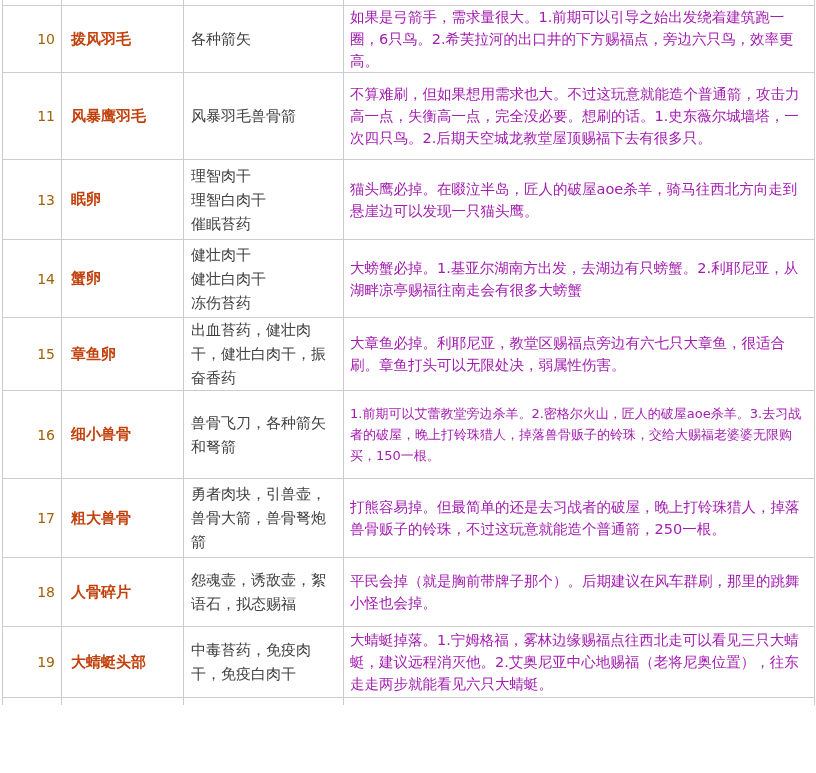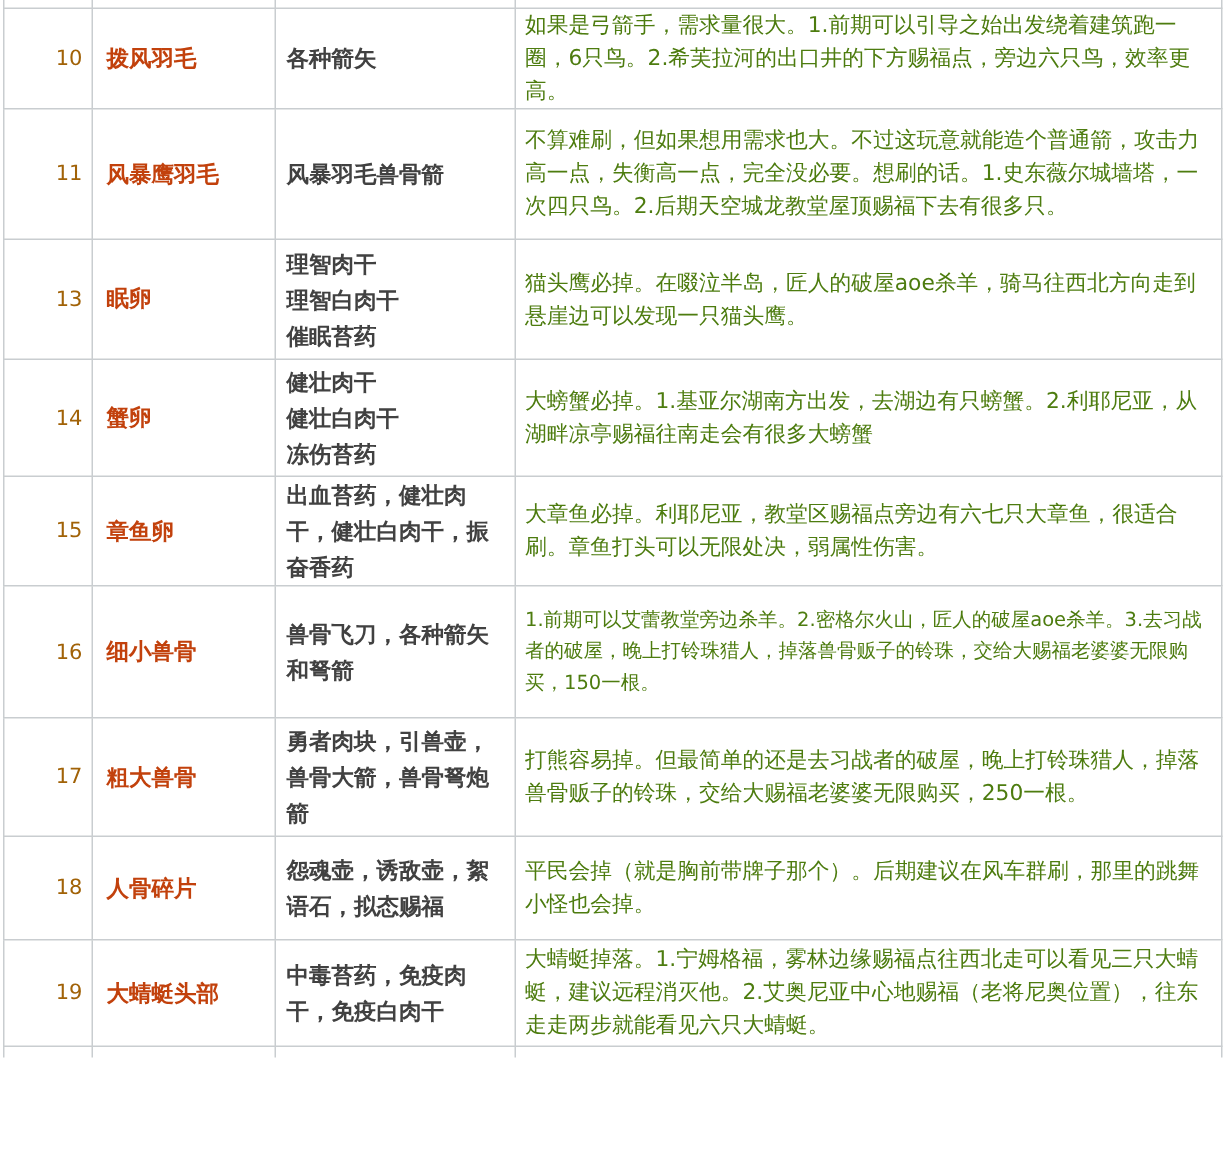"如果是弓箭手，需求量很大。1.前期可以引导之始出发绕着建筑跑一圈，6只鸟。2.希" td.col-notes { color: #4d7c0f -> #a21caf }
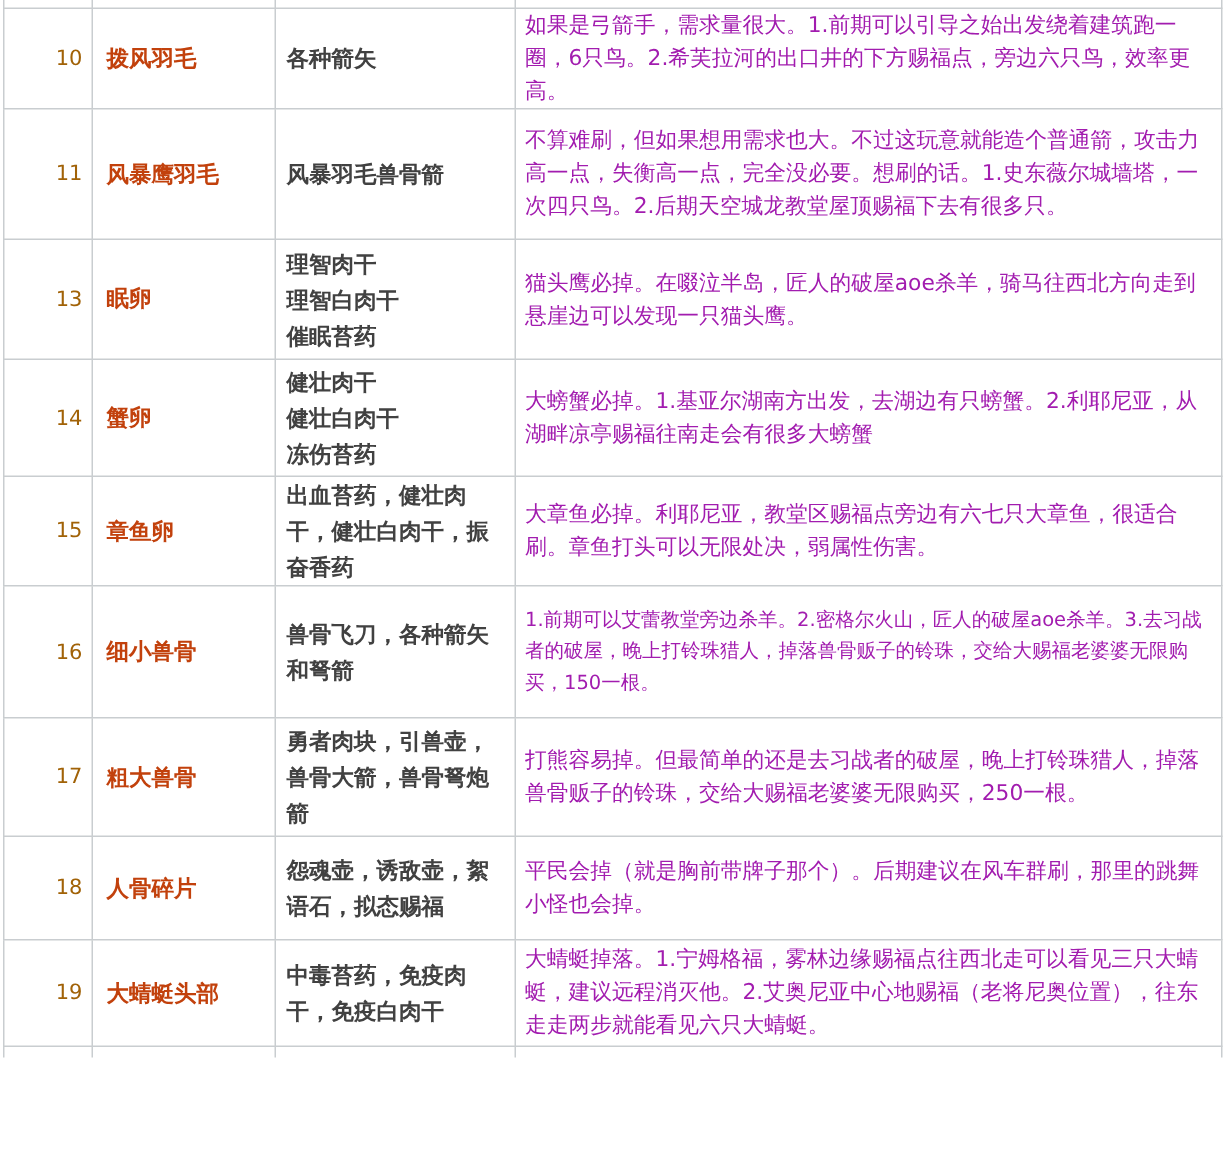"各种箭矢" td.col-uses { font-weight: bold -> none }
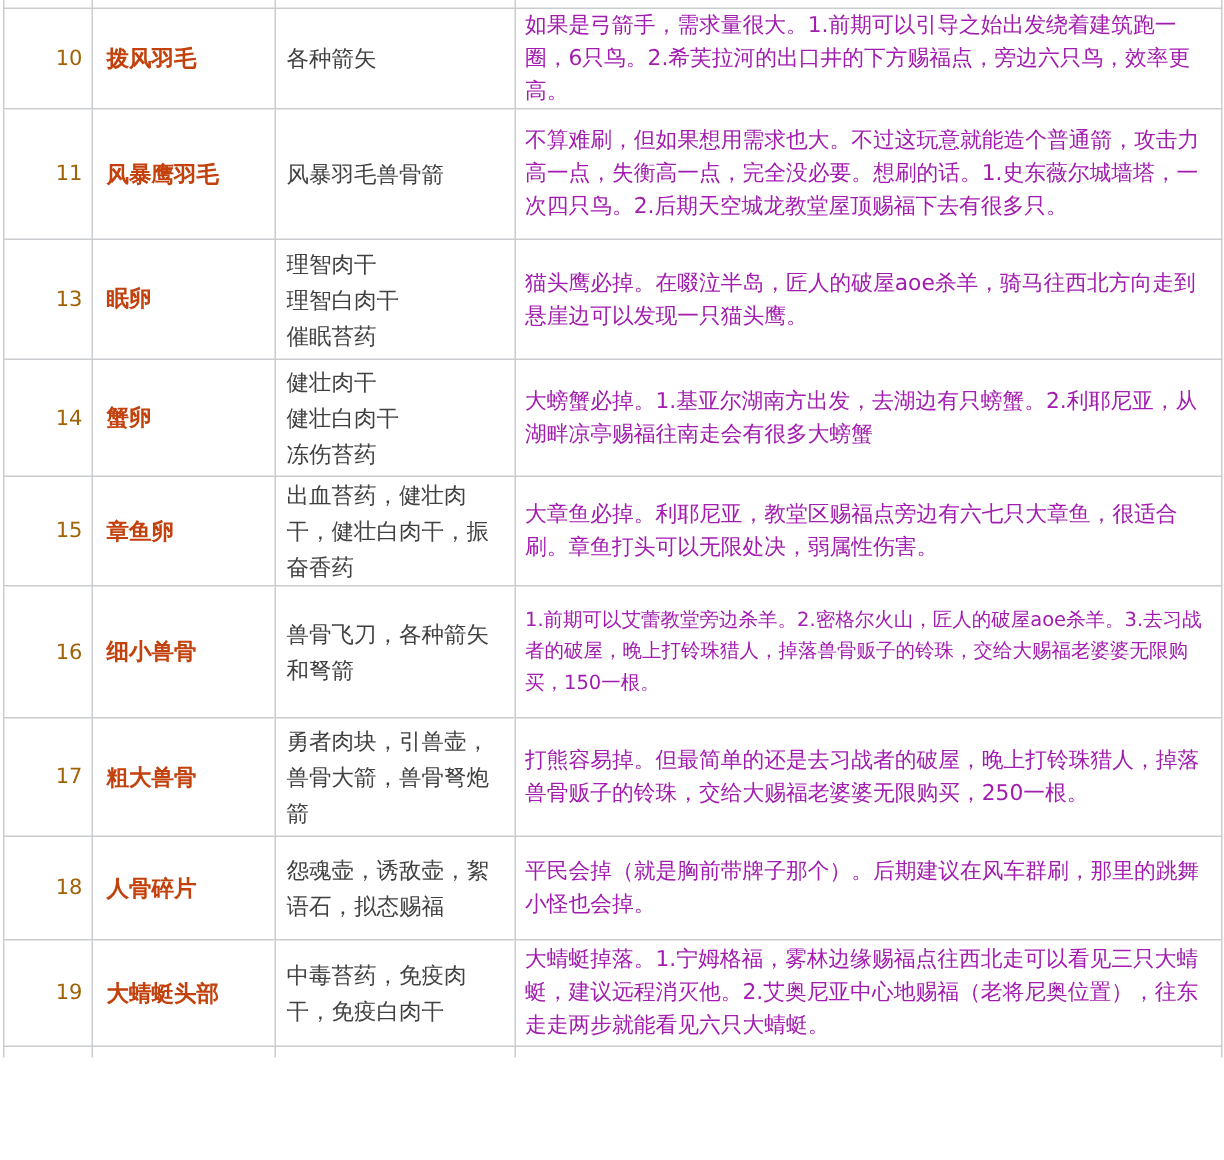"打熊容易掉。但最简单的还是去习战者的破屋，晚上打铃珠猎人，掉落兽骨贩子的铃珠，交" td.col-notes { text: 交给大赐福老婆婆无限购买 -> 不过这玩意就能造个普通箭 }
